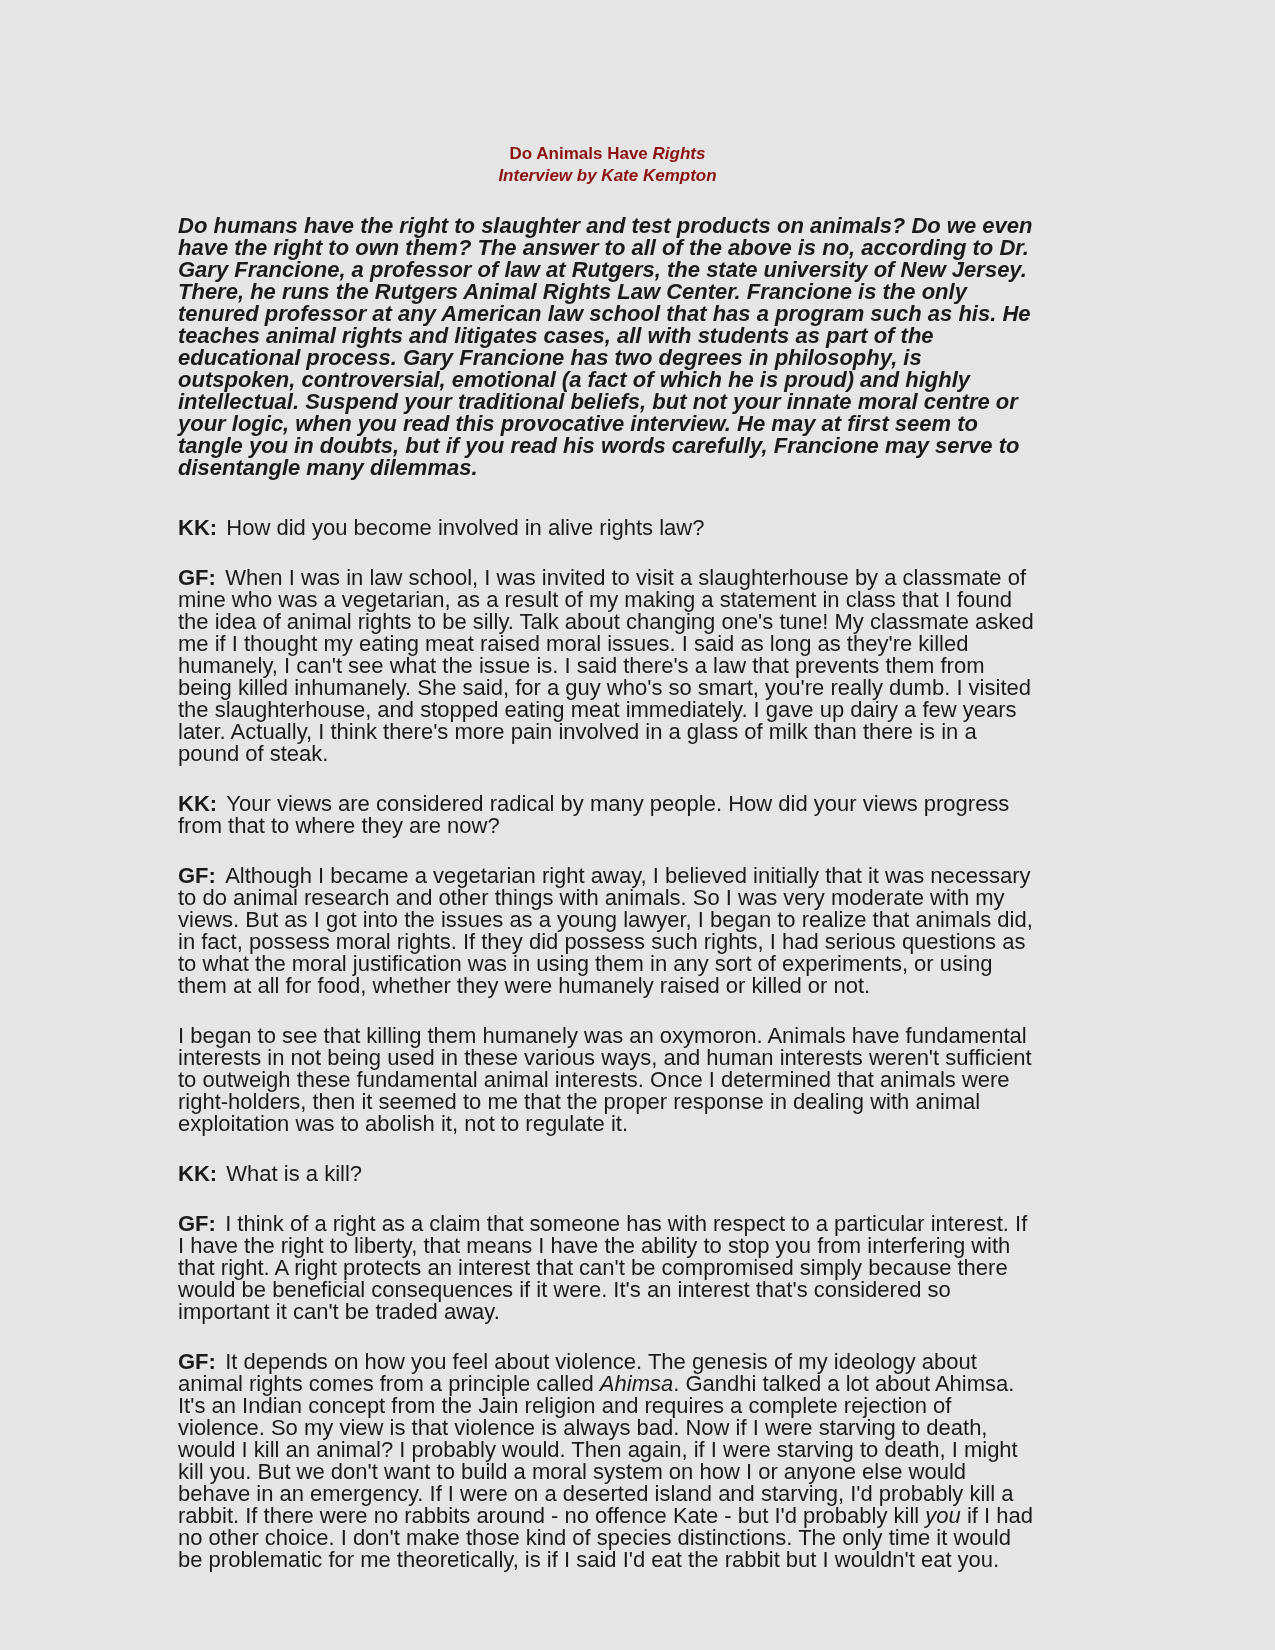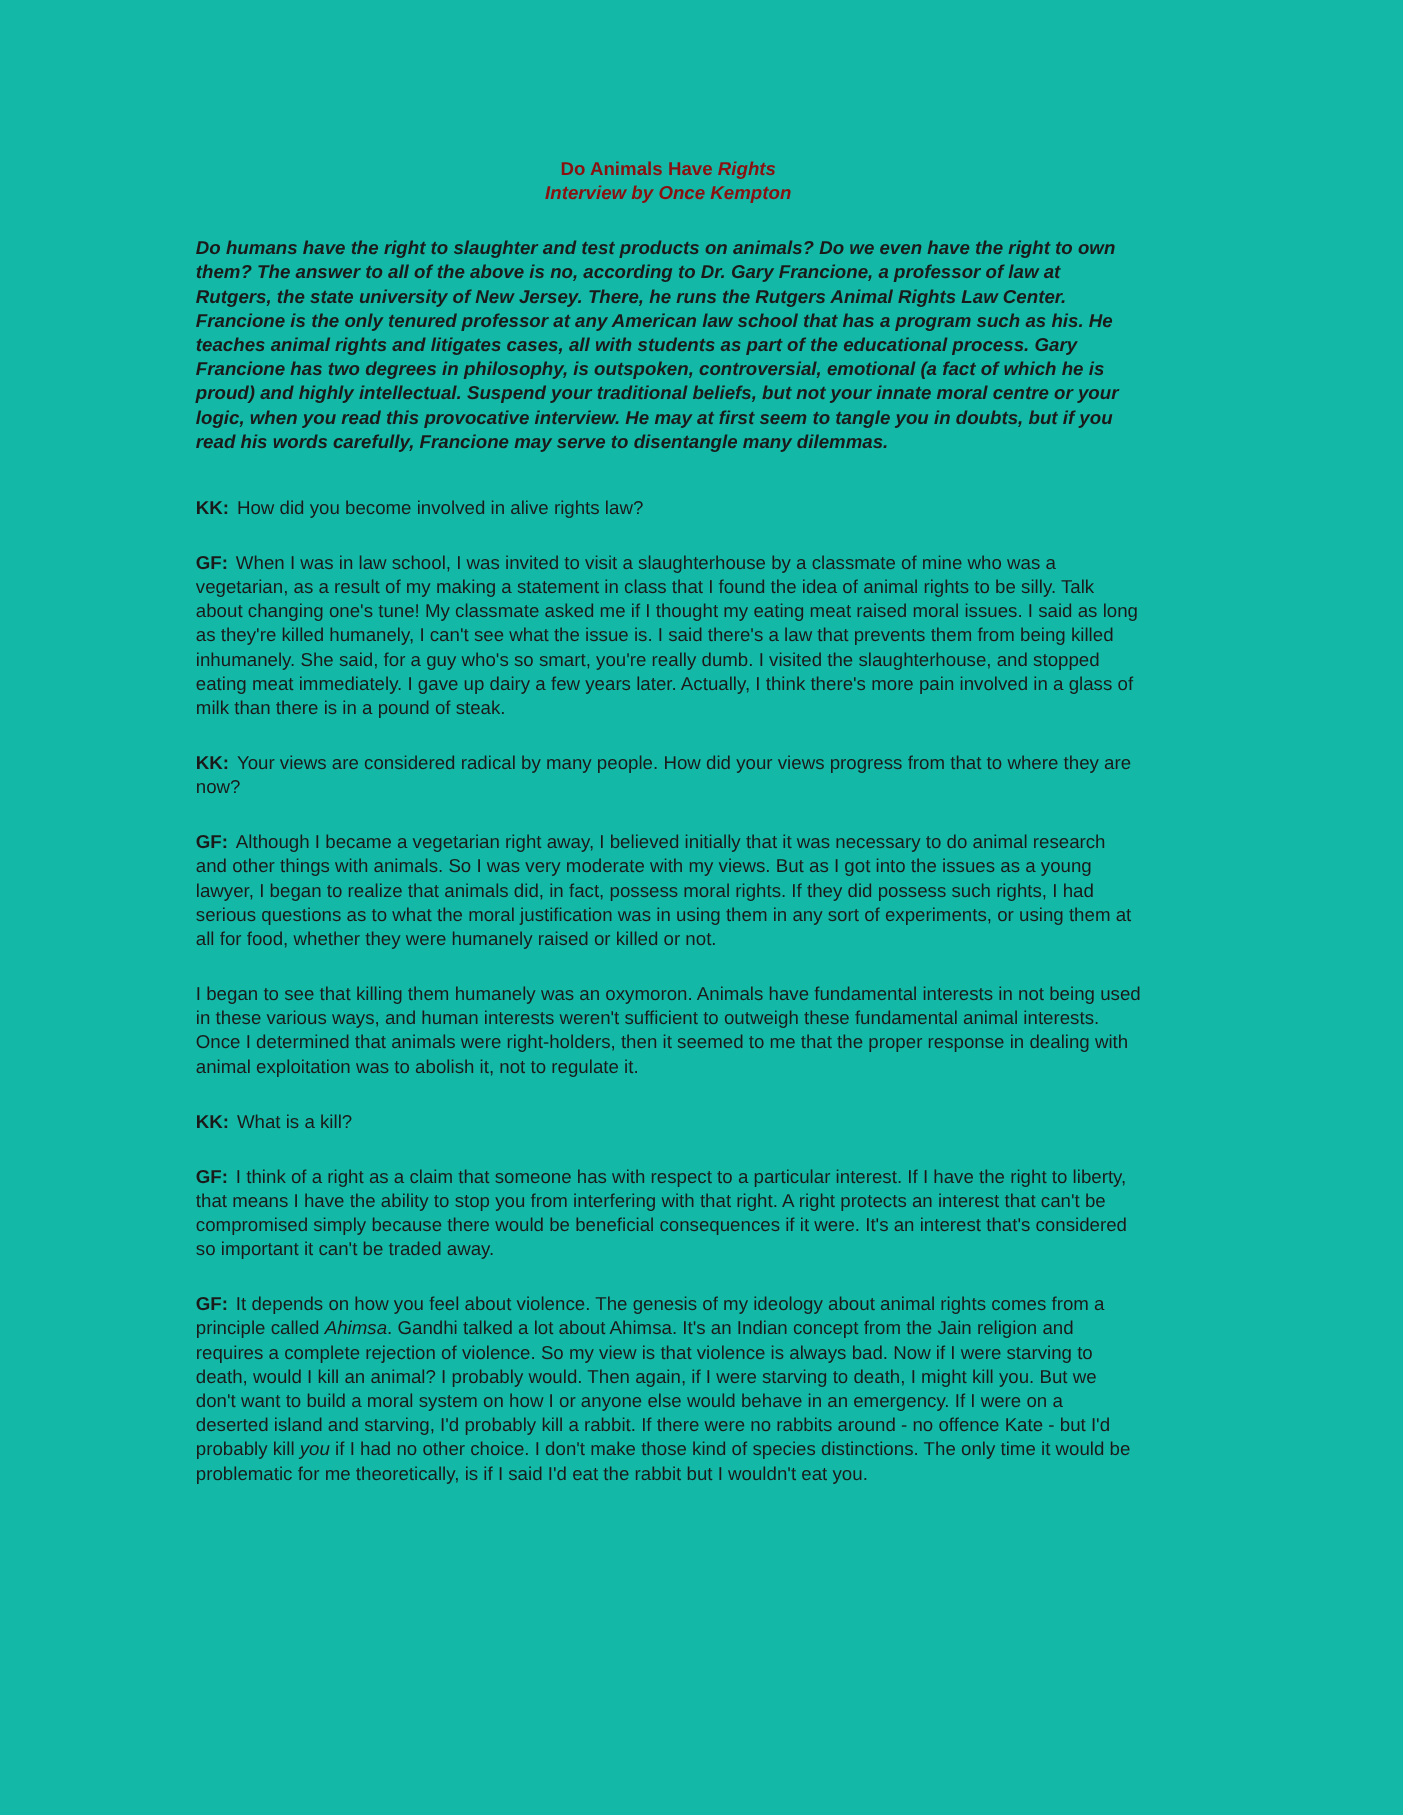"Do Animals Have Rights" .page { background: #14b8a6 -> #e5e5e5 }
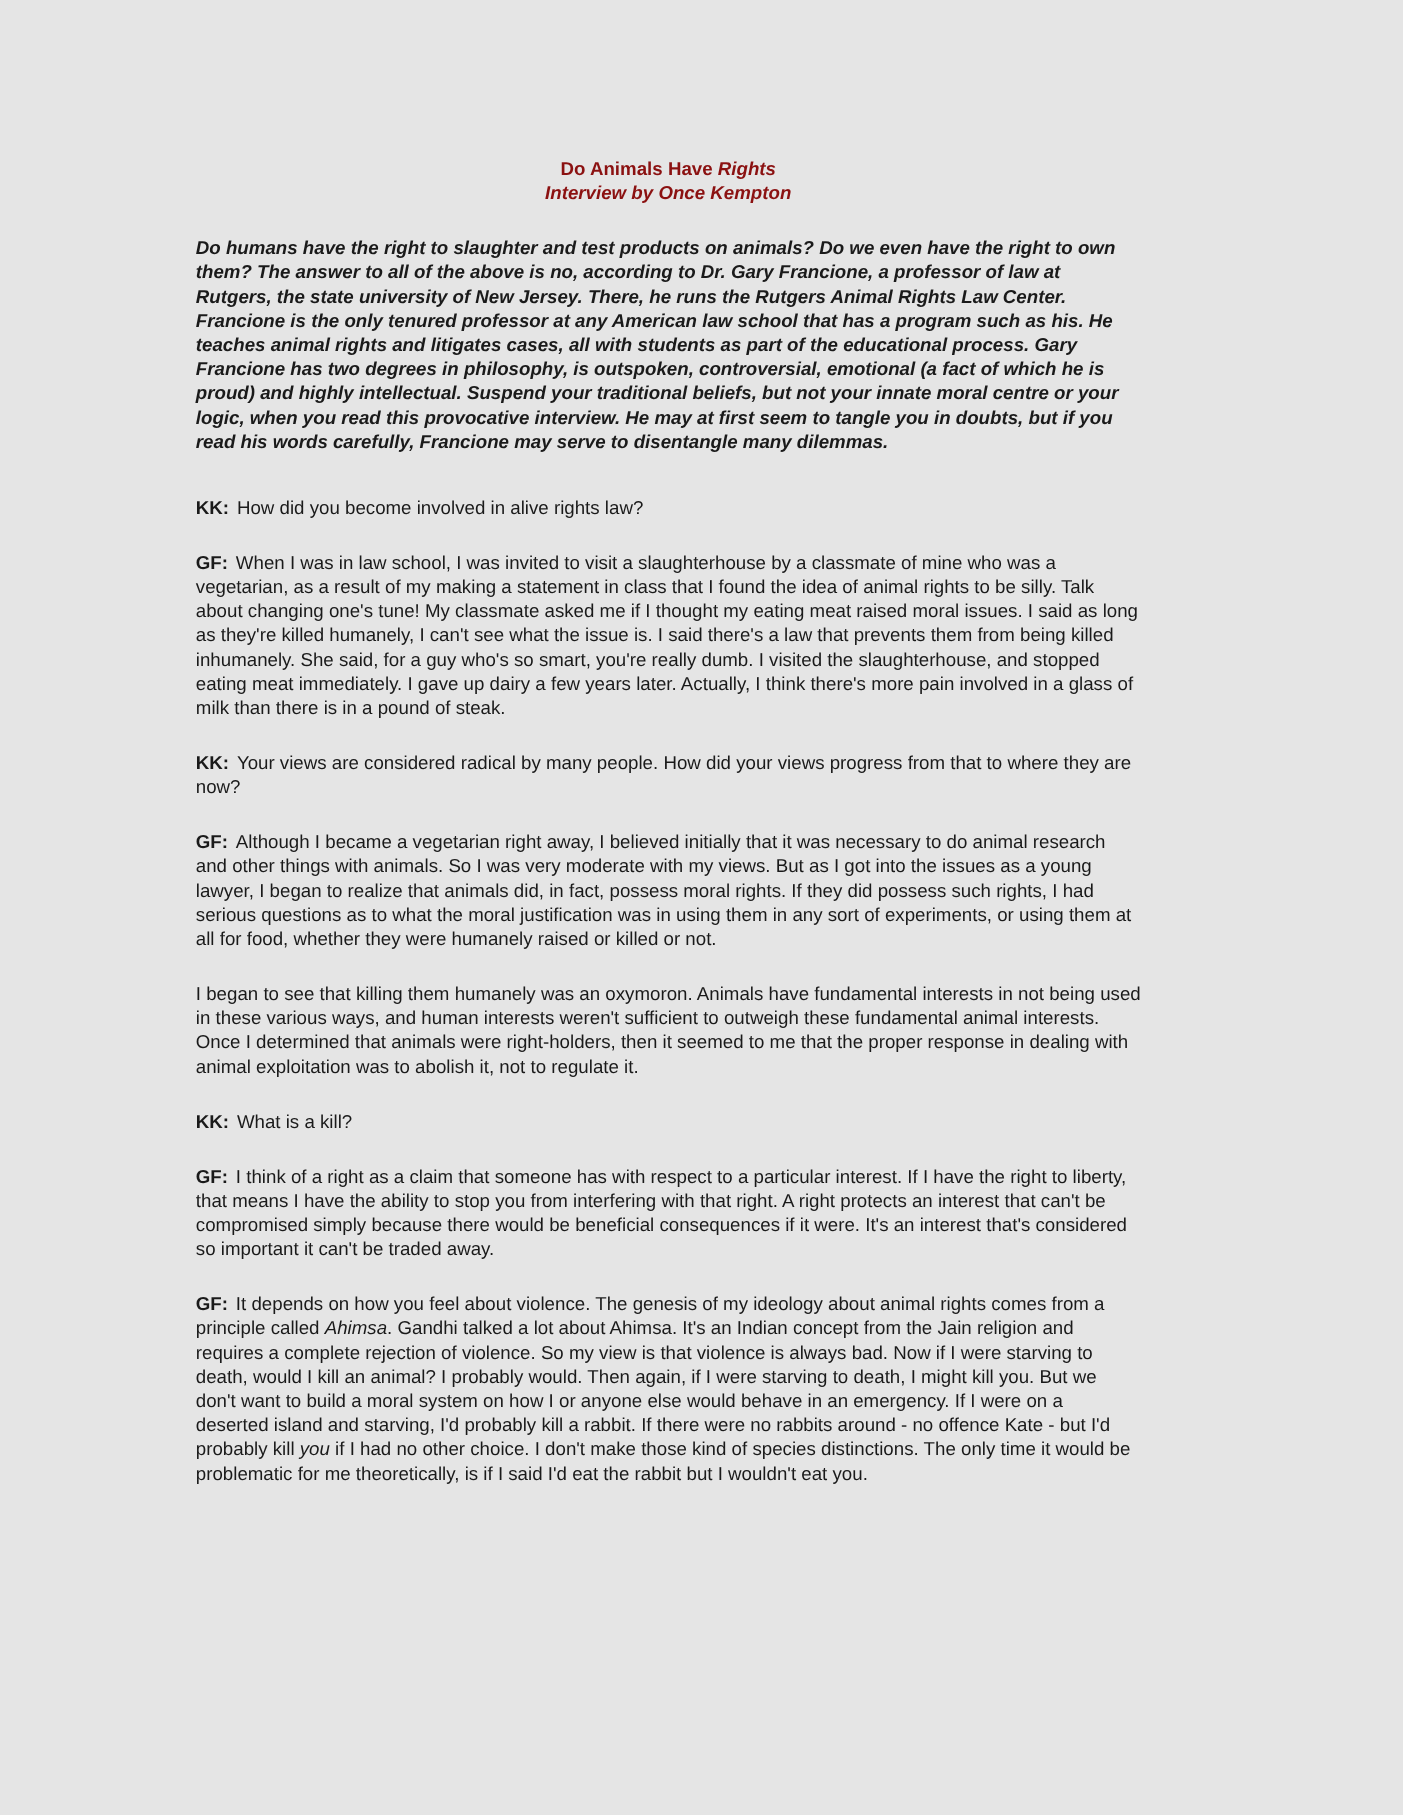"Interview by Once Kempton" div.title-line2 { text: Once -> Kate }
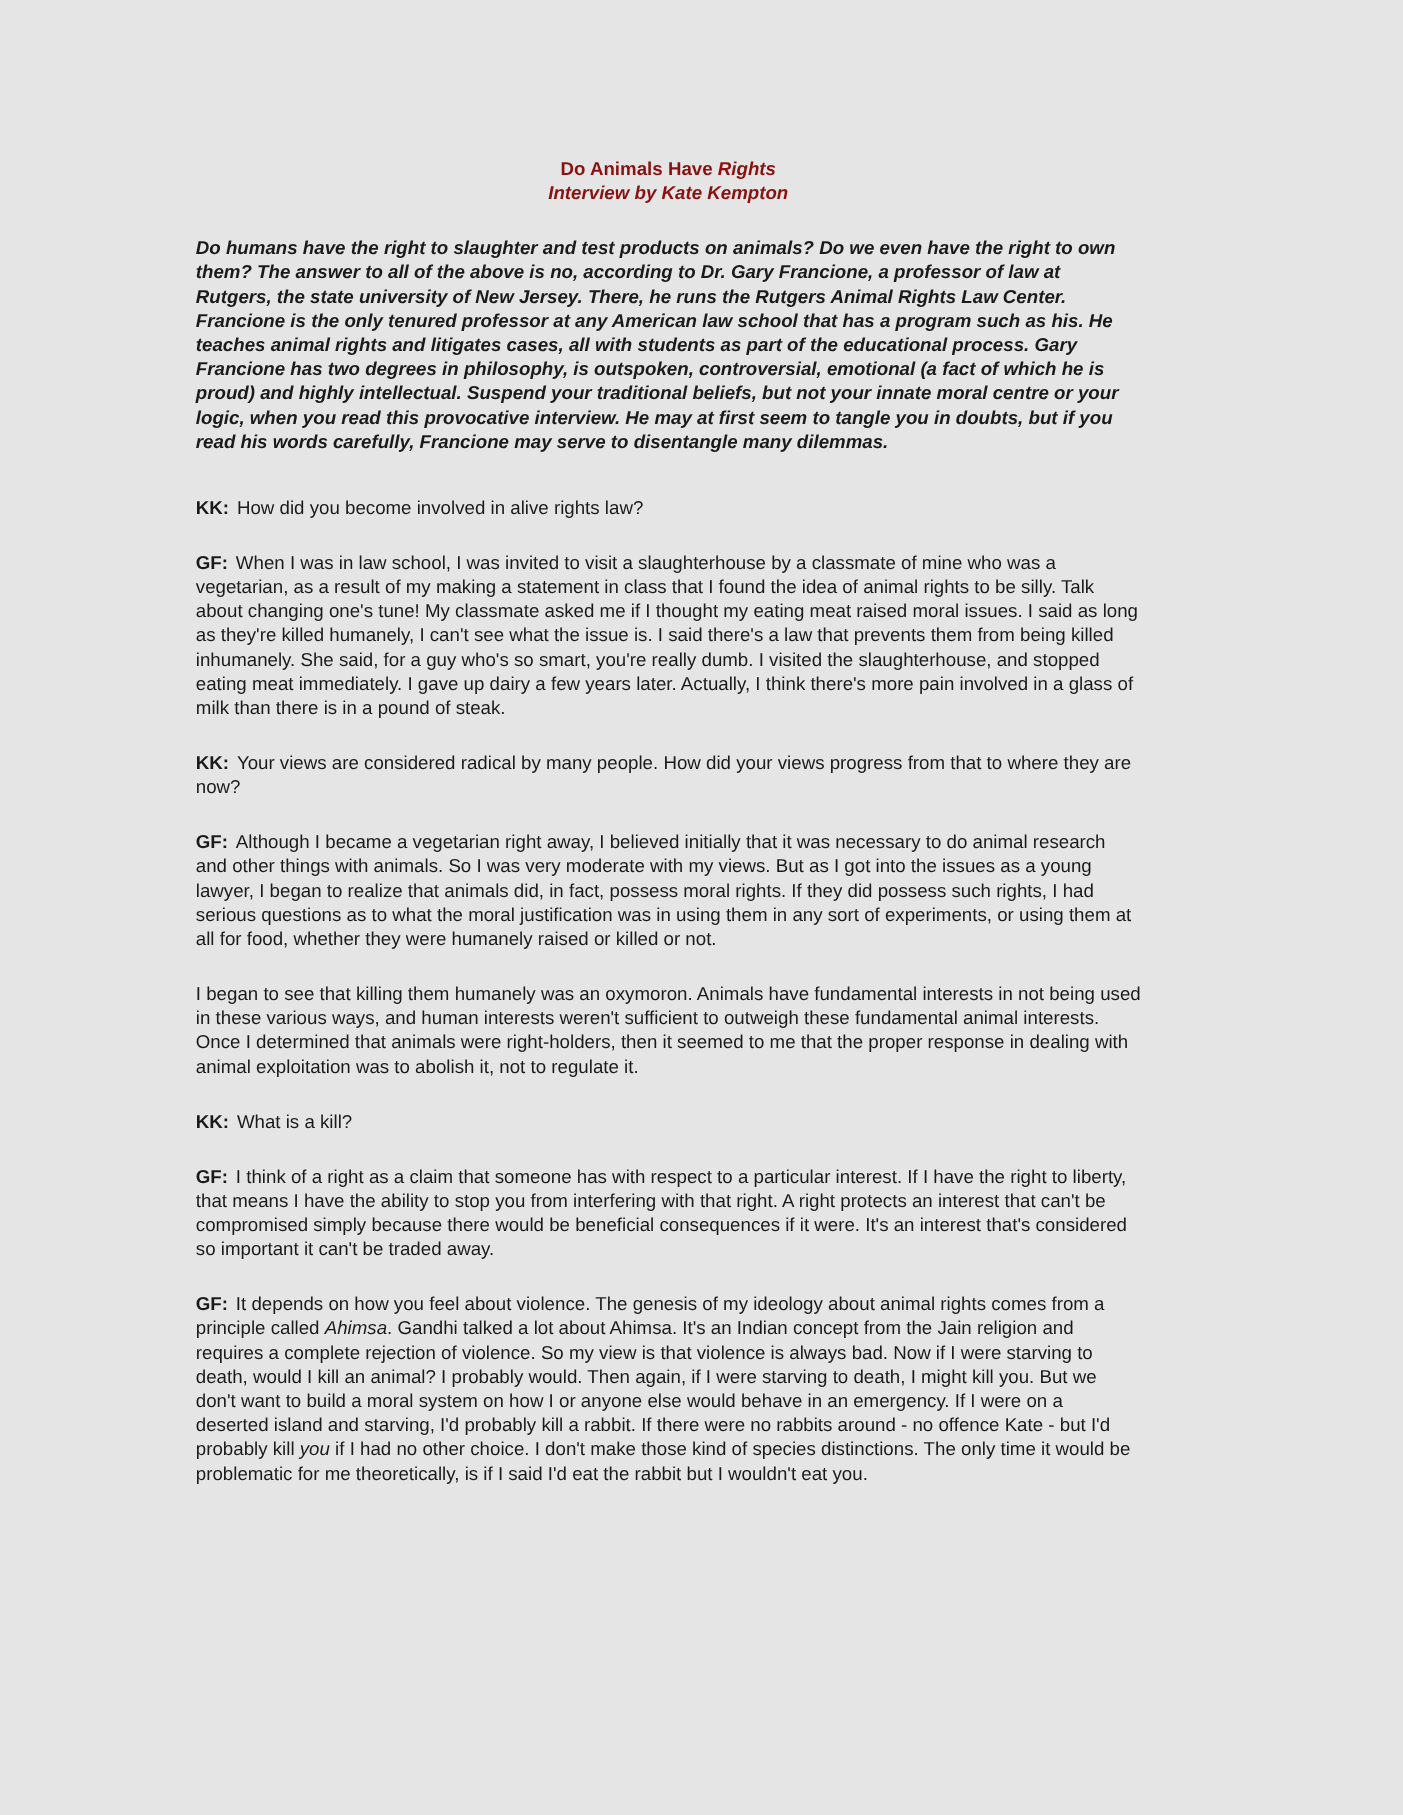"Do humans have the right" p.block { font-size: 17px -> 22px }
